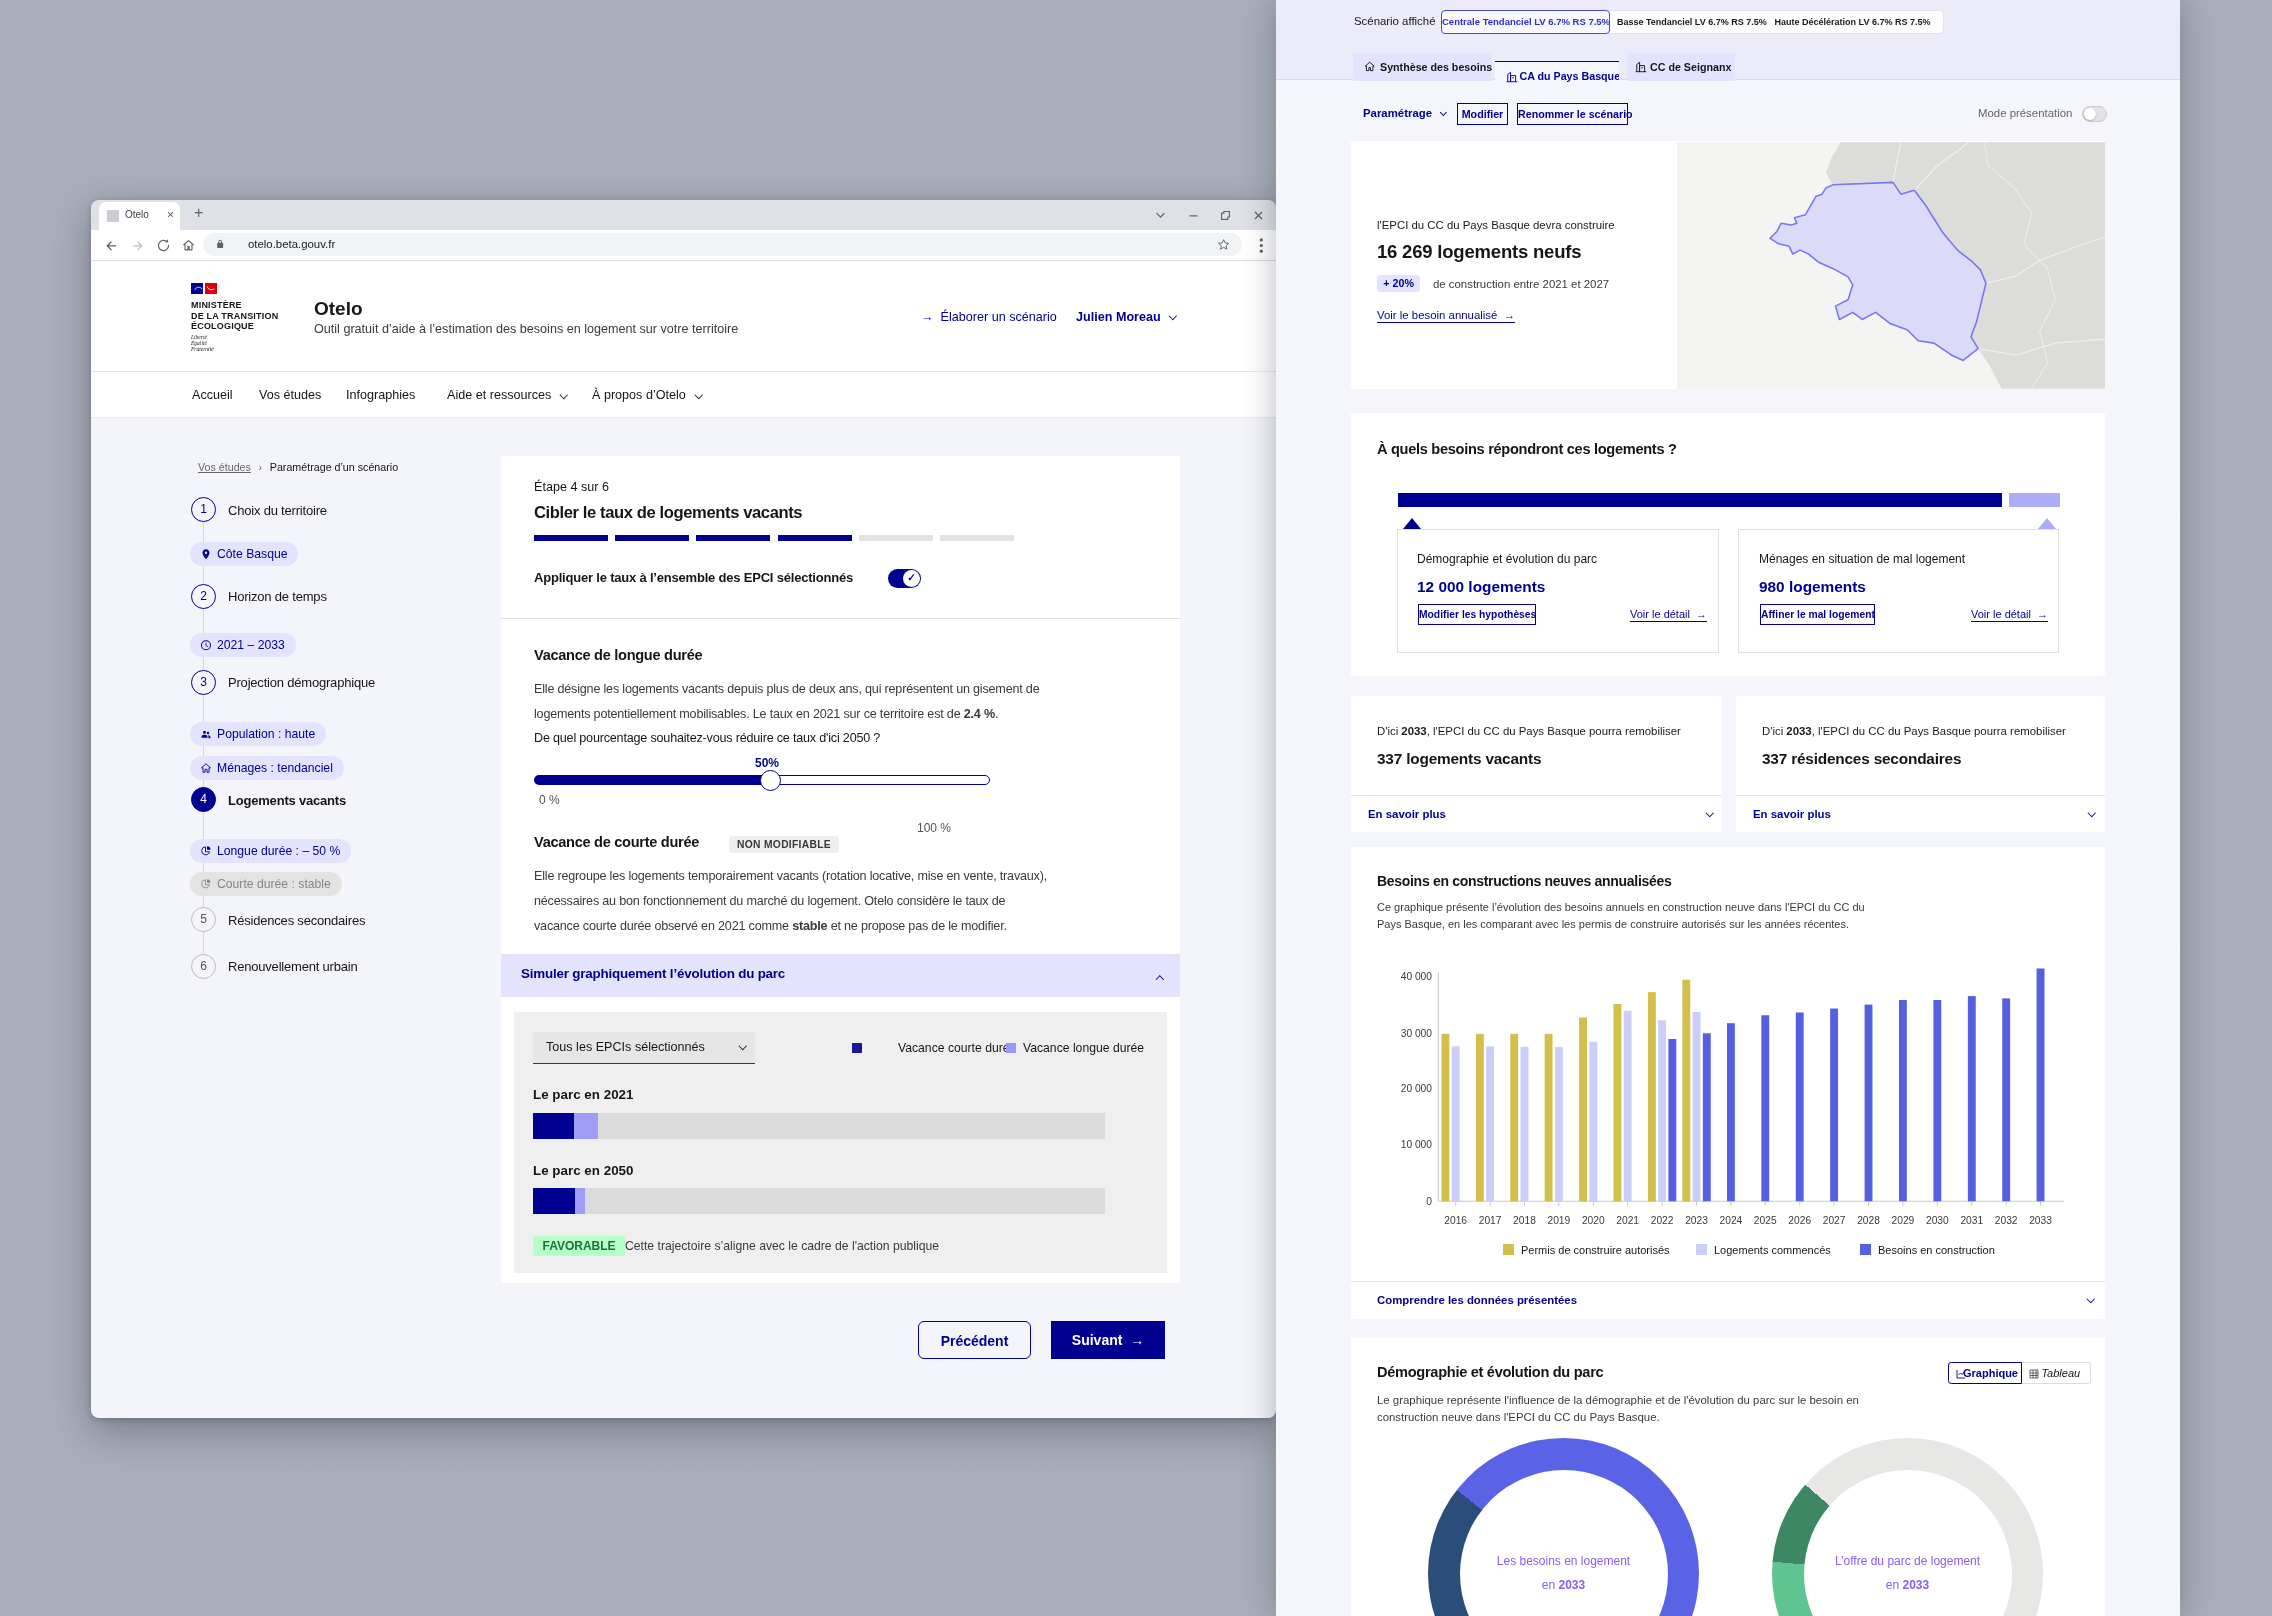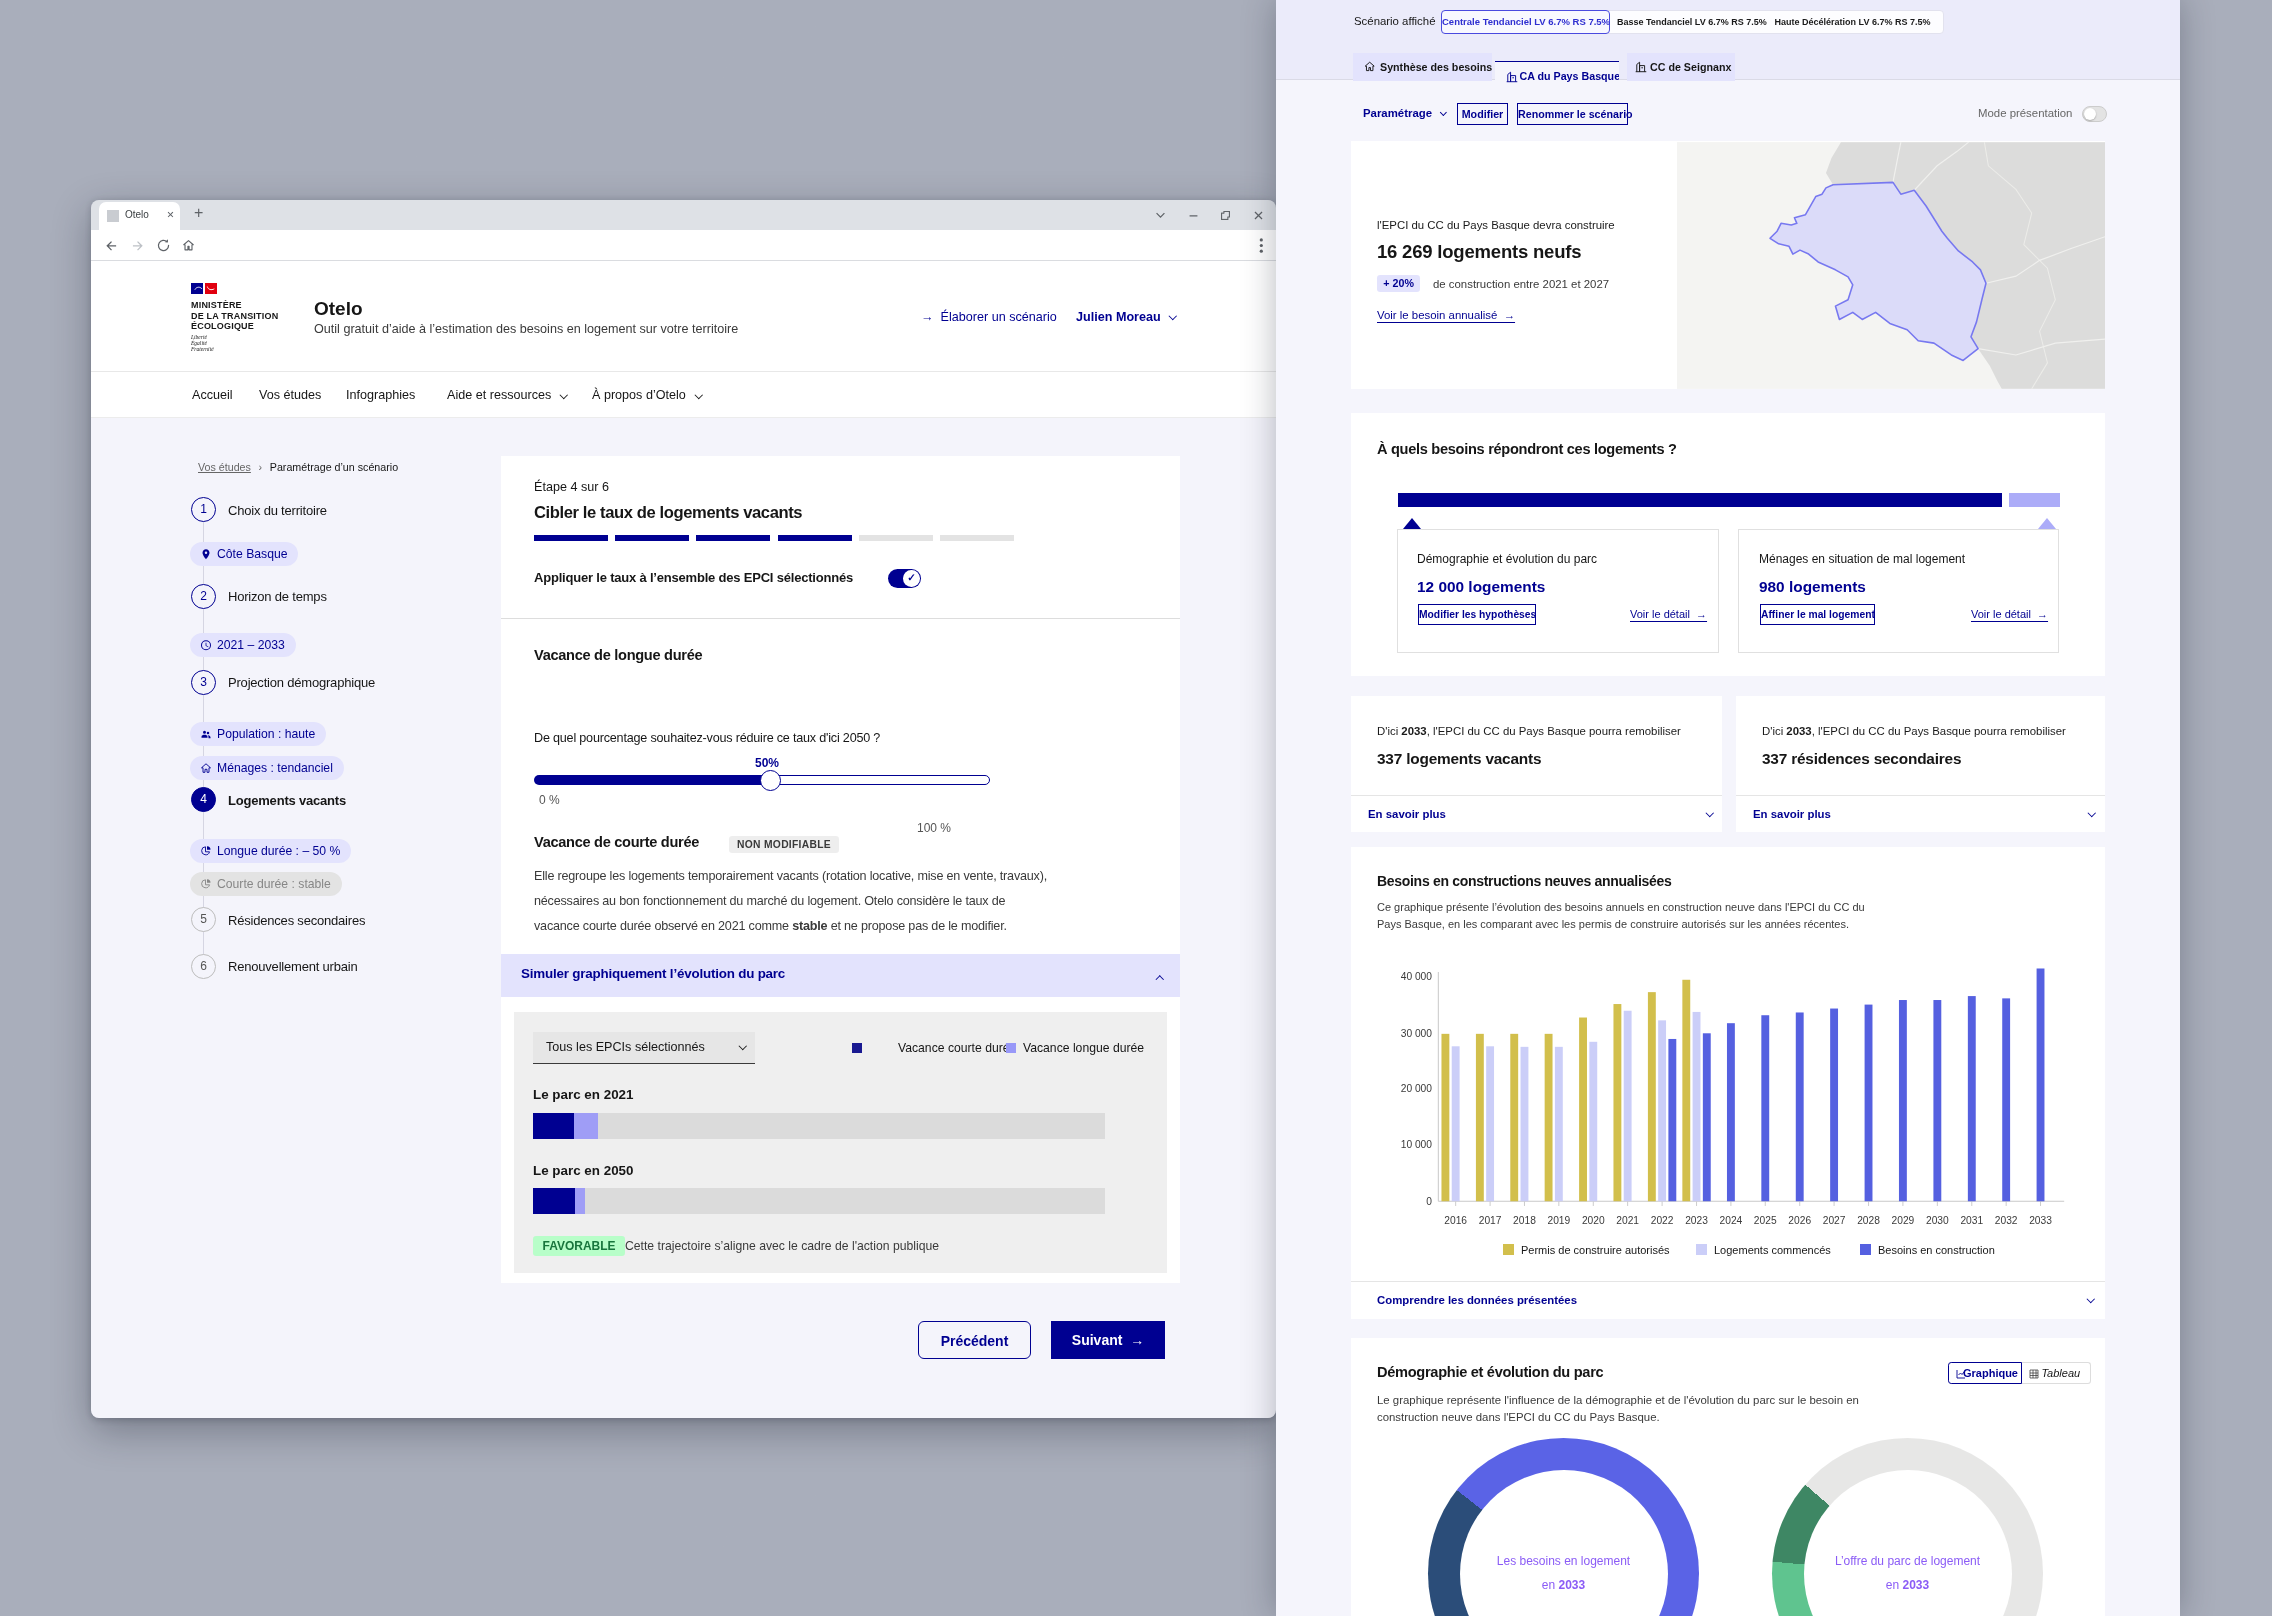"otelo.beta.gouv.fr" div { html: none -> <div> <svg> <path></path> </svg> <div>otelo.beta.gouv.fr</div> <svg> <path></path> </svg> </div> }
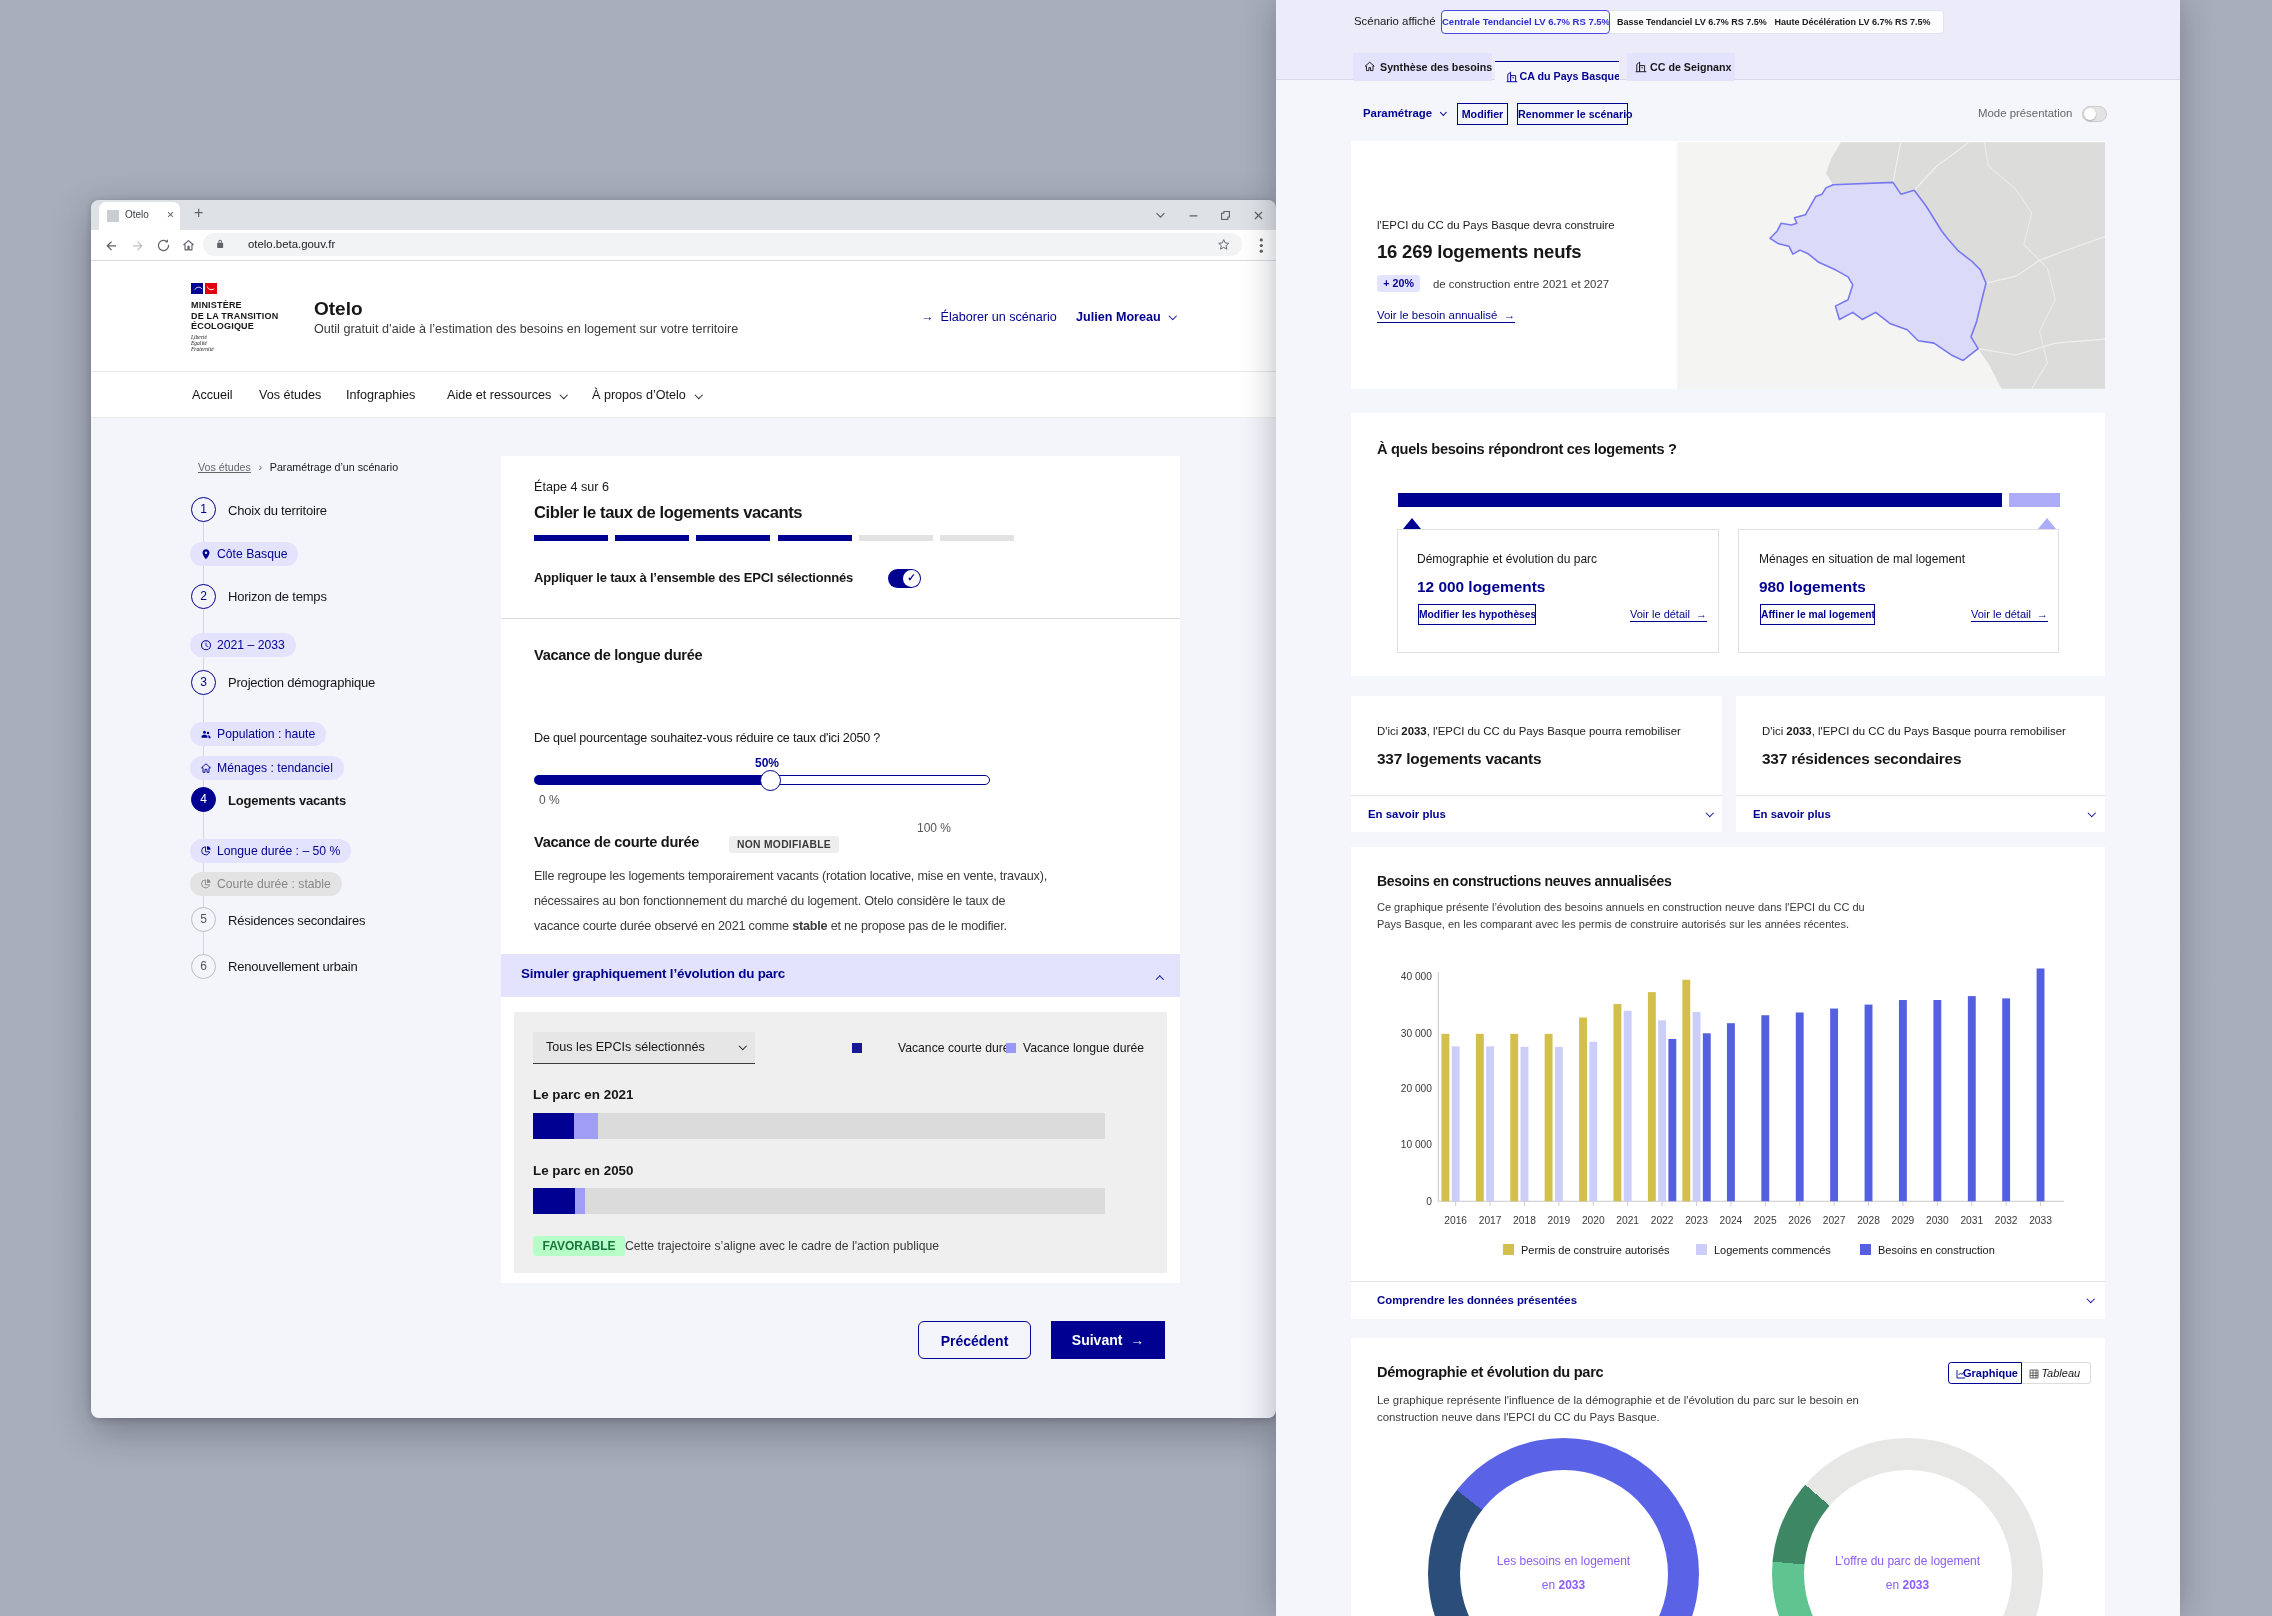"Elle désigne les logements vacants" div.parc { html: none -> <div>Elle désigne les logements vacants depuis plus de deux ans, qui représentent un gisement de<br>logements potentiellement mobilisables. Le taux en 2021 sur ce territoire est de <b>2.4&nbsp;%</b>.</div> }
